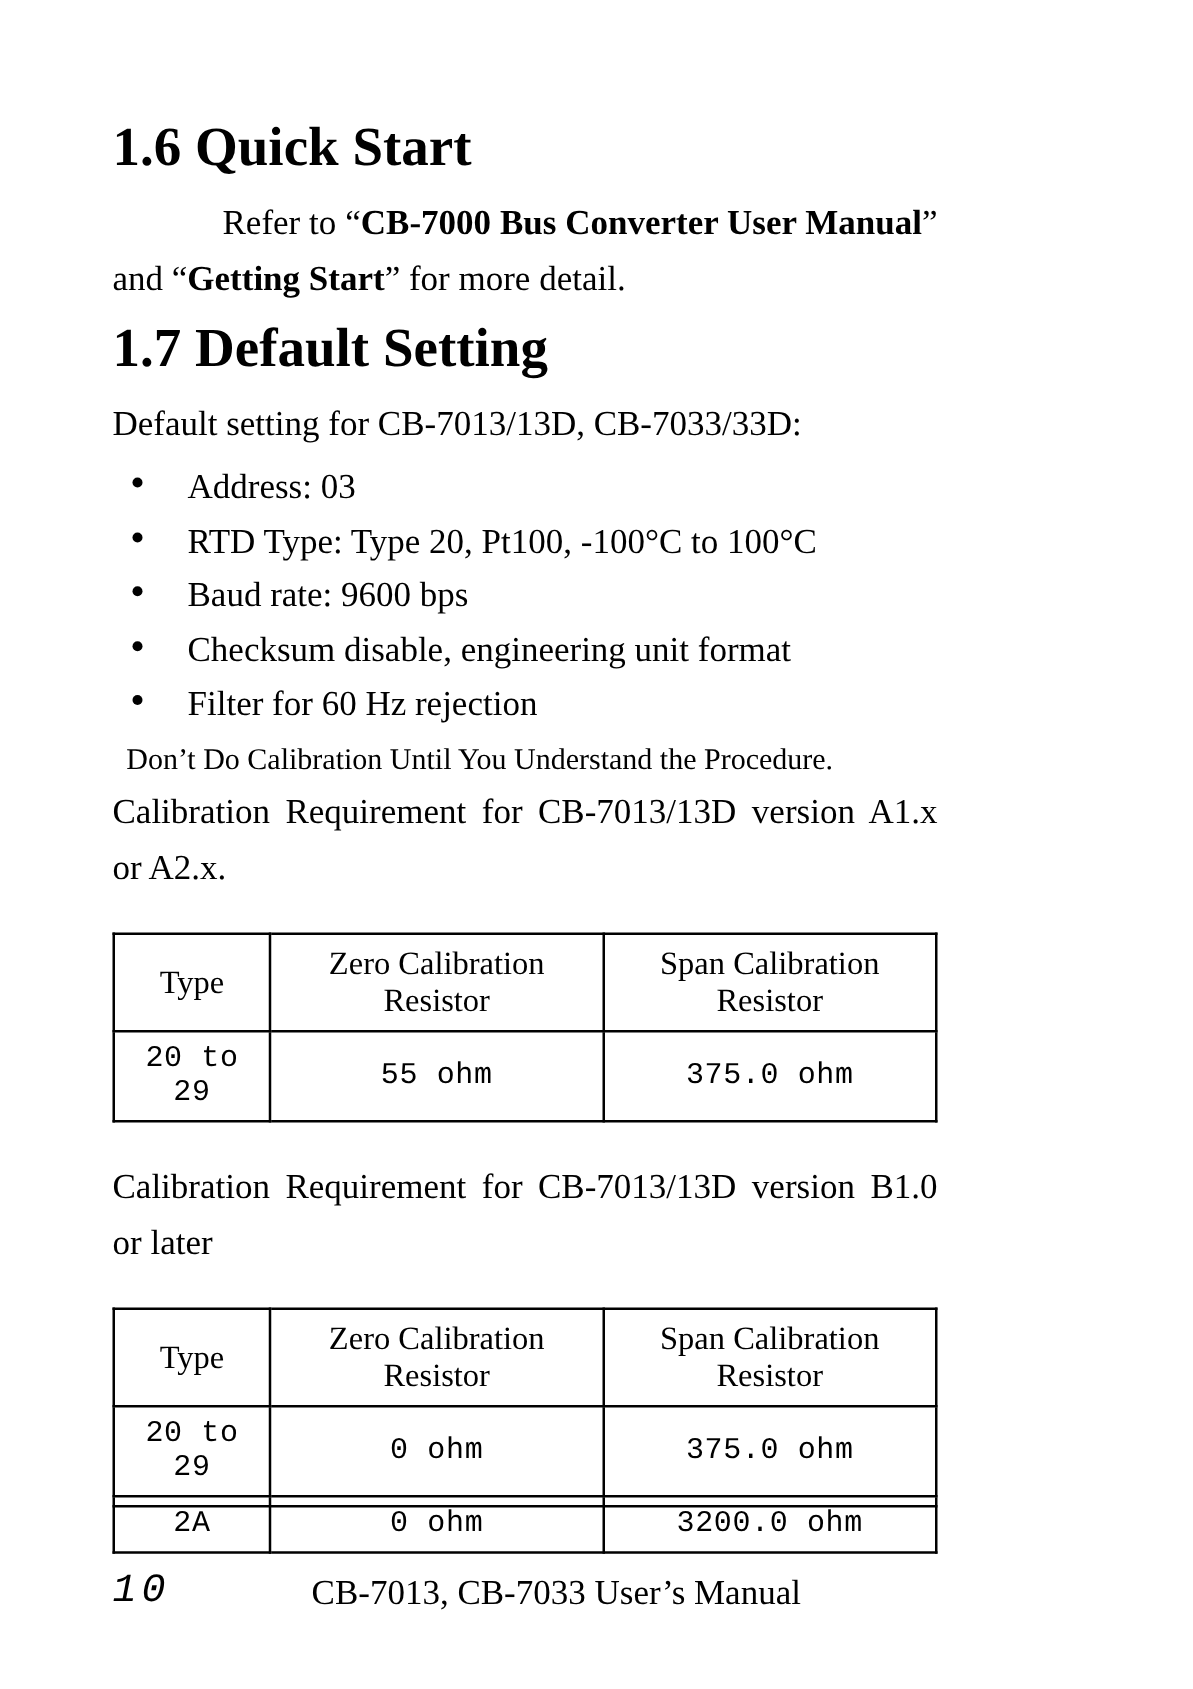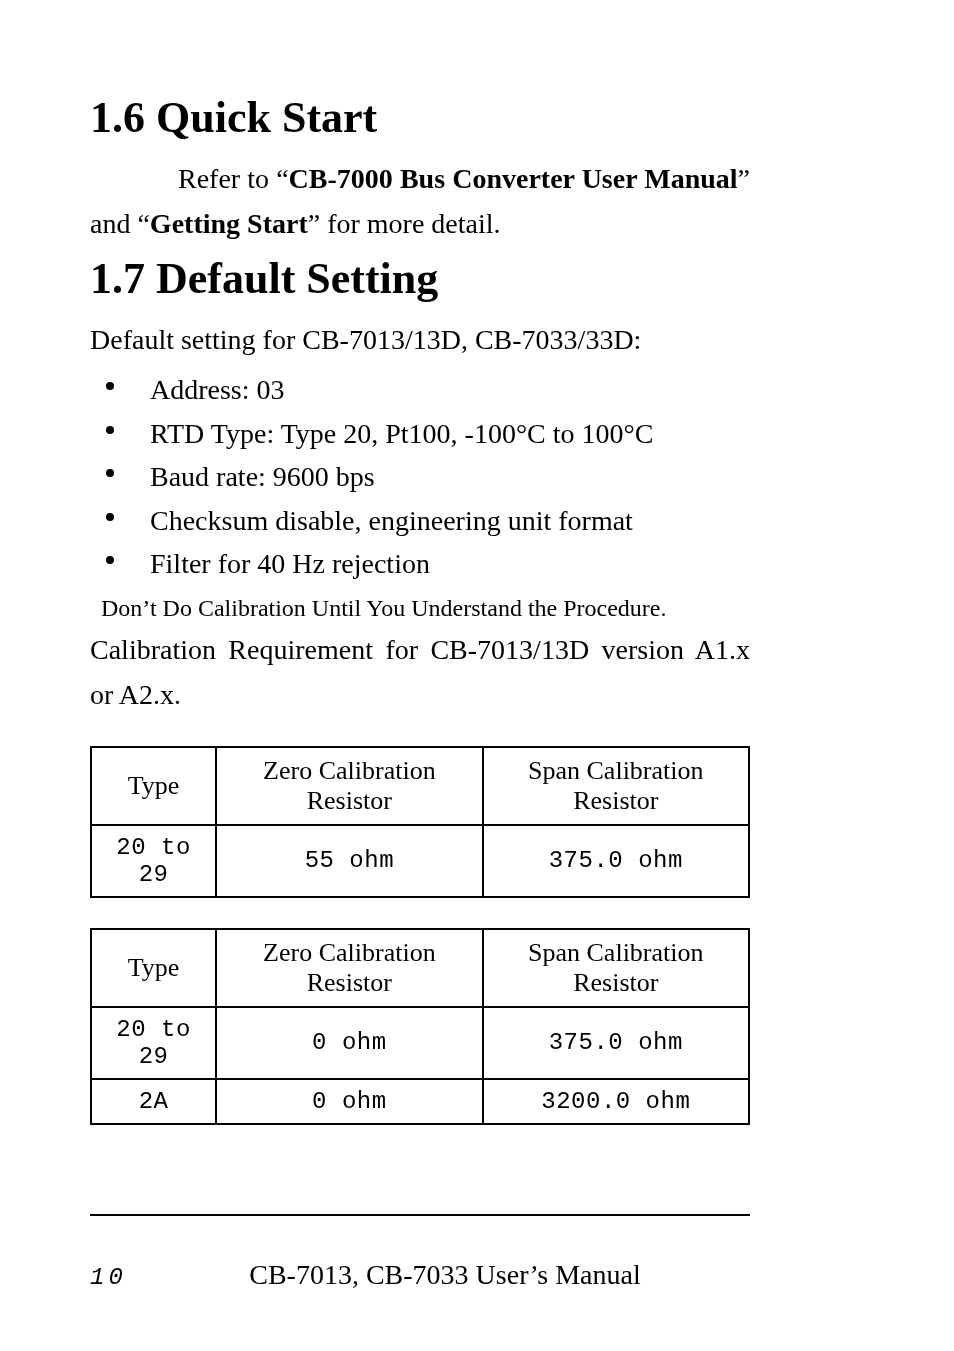"Filter for 40 Hz rejection" span { text: 40 -> 60 }
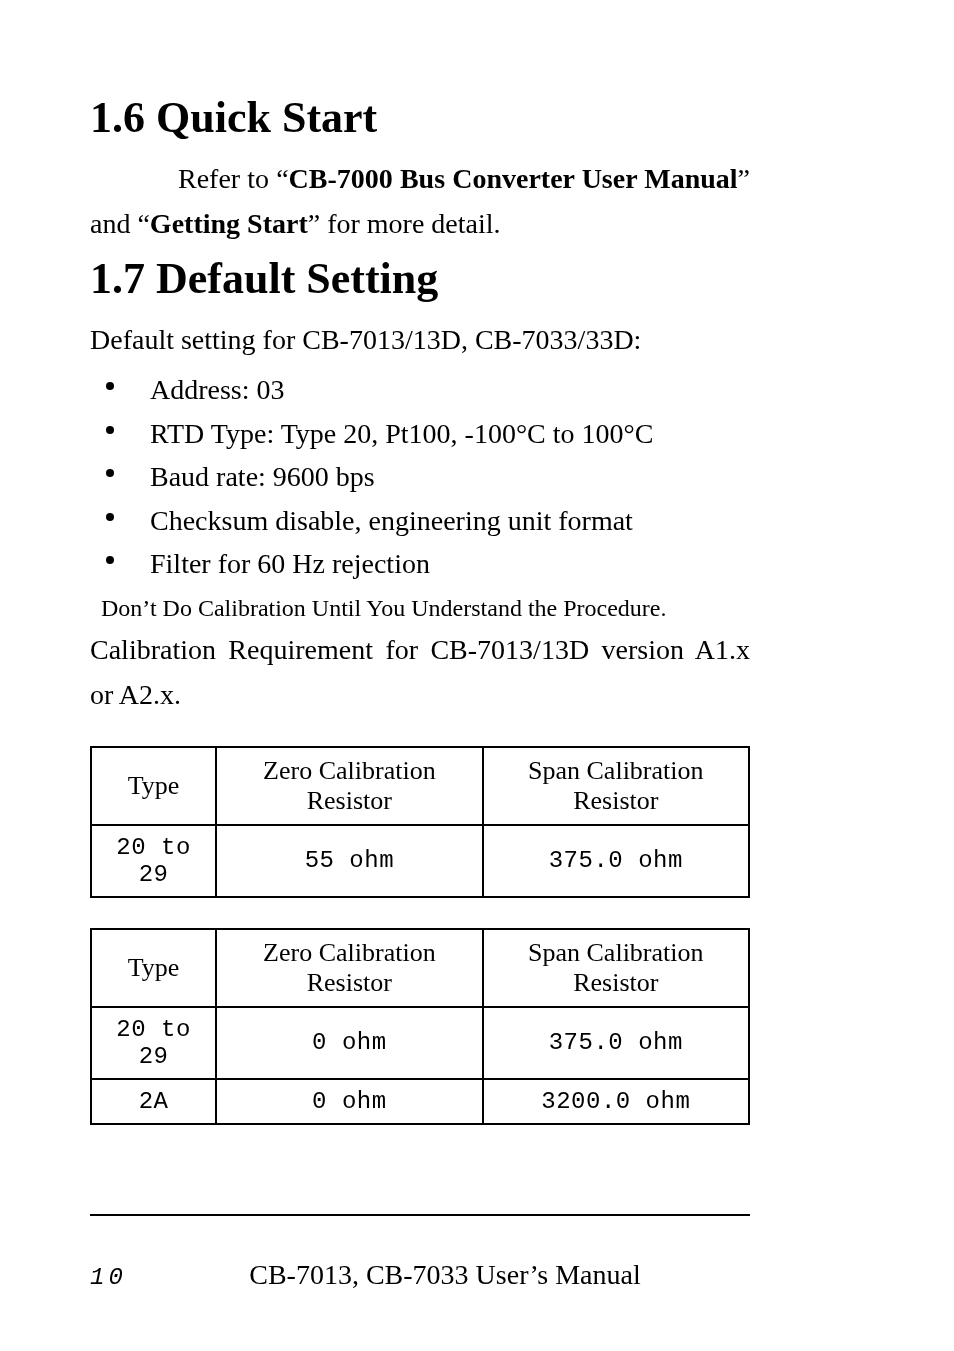"Calibration Requirement for CB-7013/13D version B1.0 or" p.body-text { html: none -> <p>Calibration Requirement for CB-7013/13D version B1.0 or later</p> }
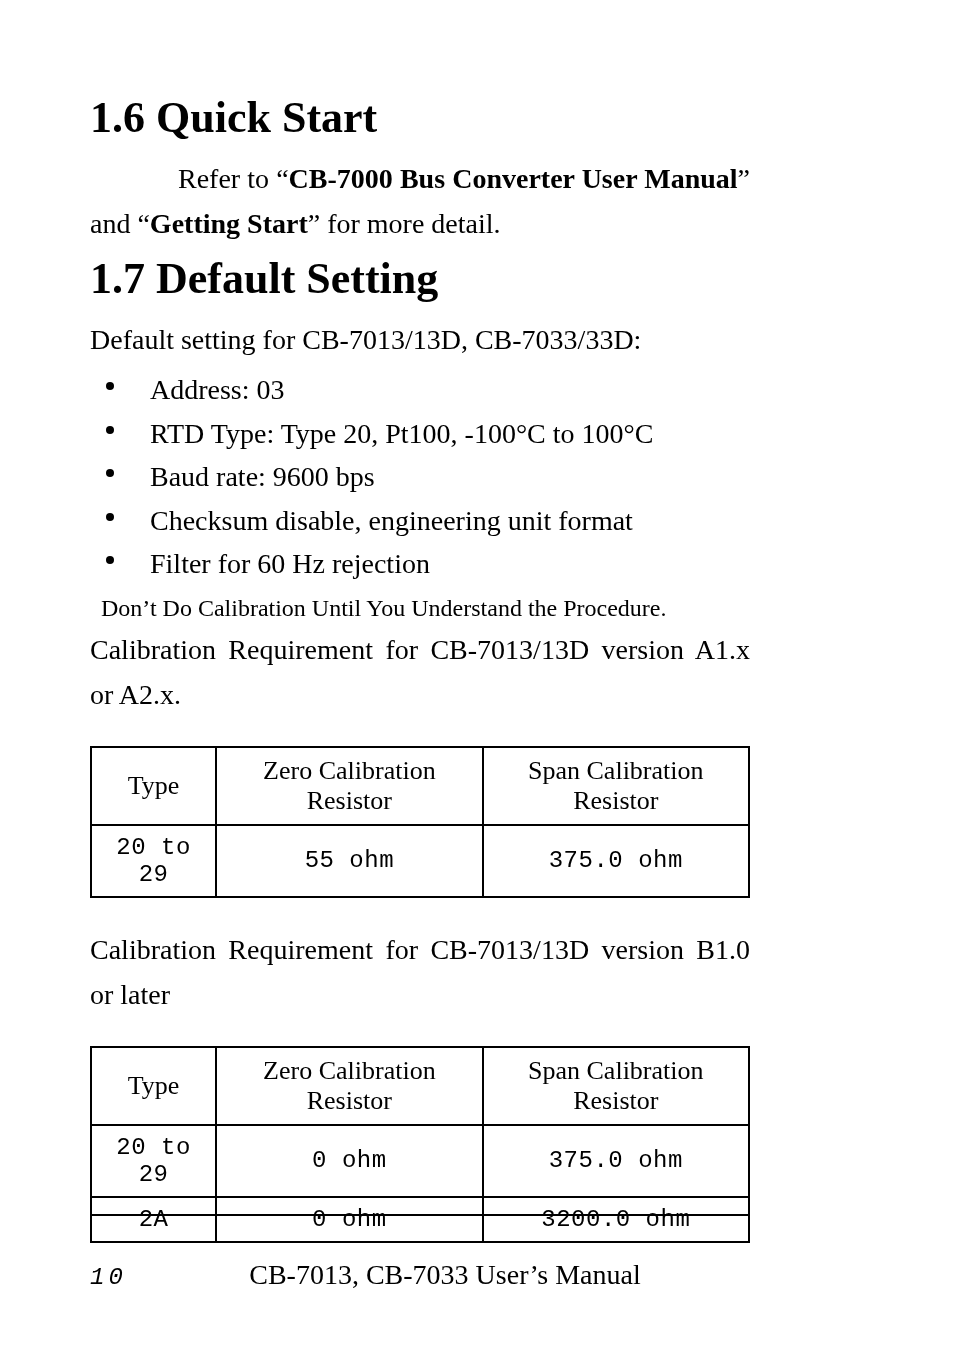"10" .footer-page { font-size: 24px -> 32px }
